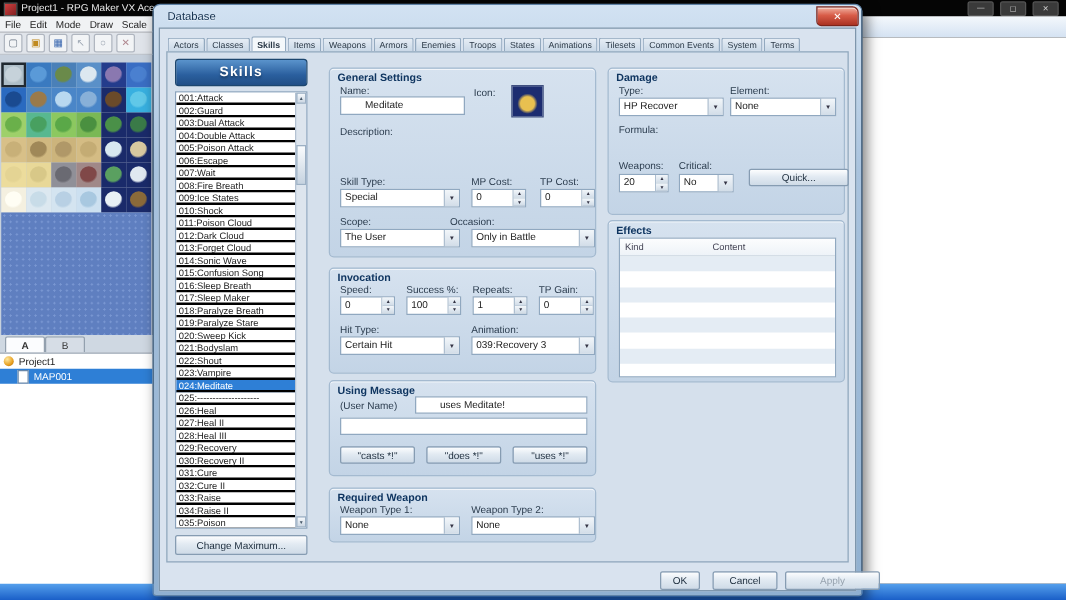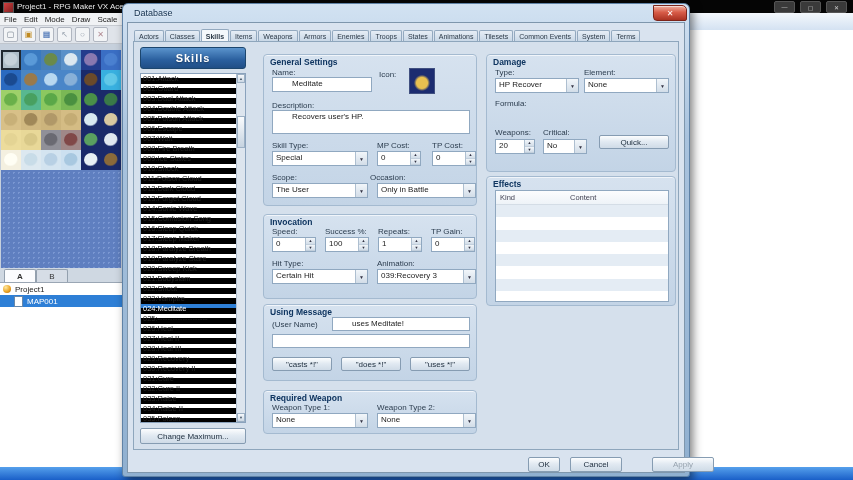"001:Attack" .skill-row { border-bottom: 6px solid #000000 -> 2px solid #000000 }
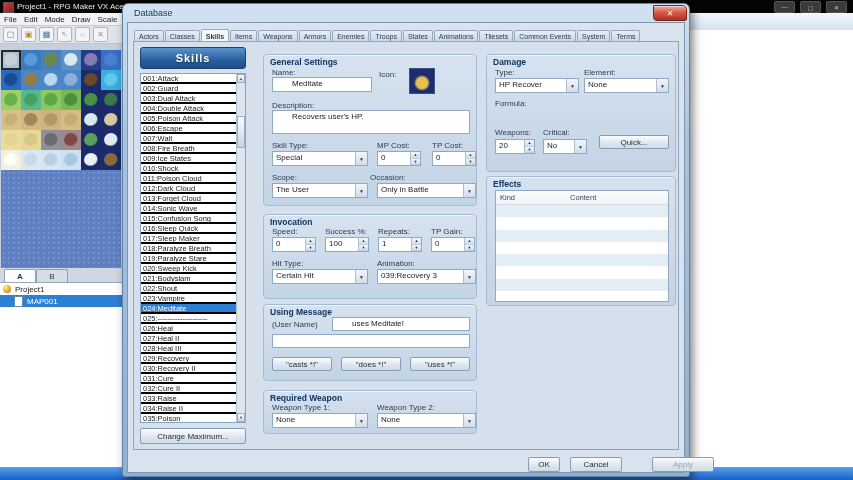"Recovers user's HP." div.tb { html: <div>Recovers user's HP.</div> -> none }
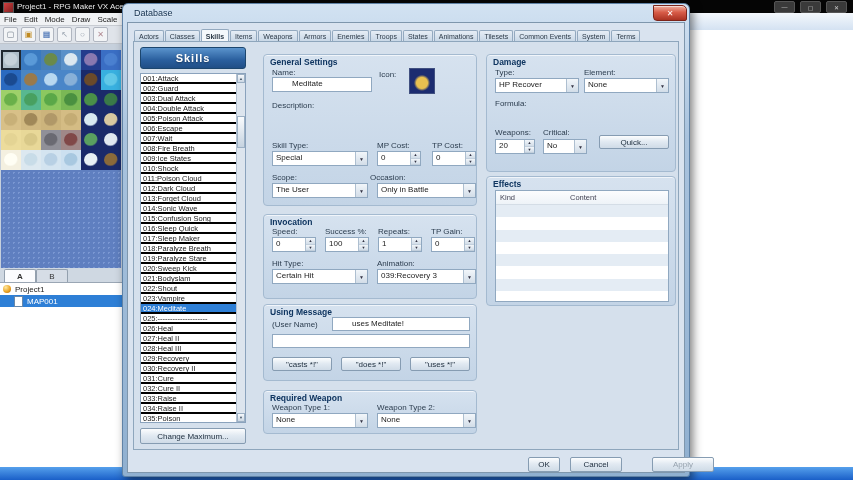"Quick..." div.btn { width: 70px -> 80px }
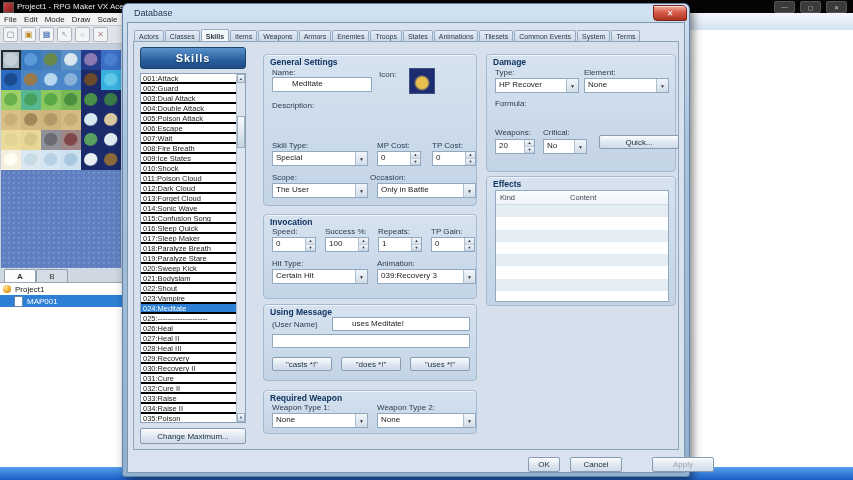"Occasion:" div.lbl { left: 106px -> 96px }
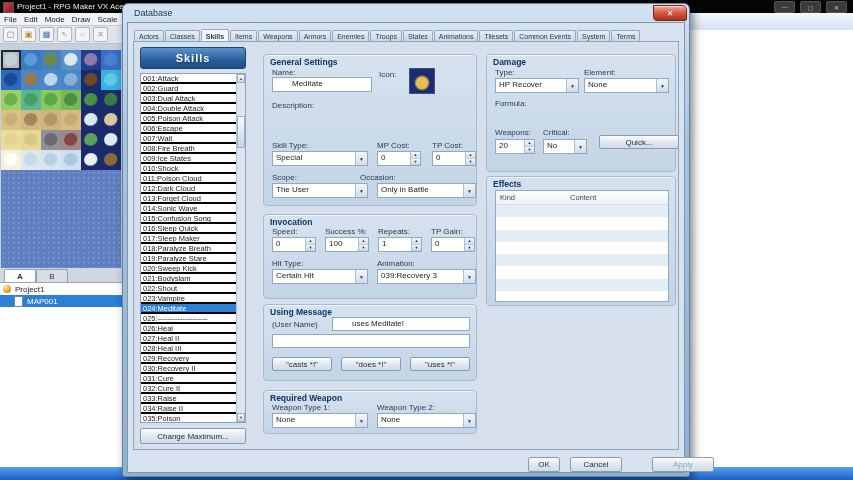"016:Sleep Quick" div.skill-row { text: Quick -> Breath }
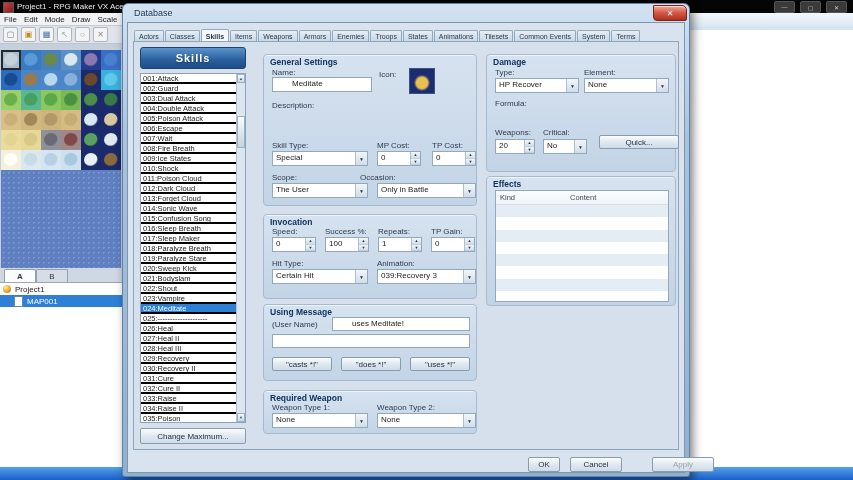"Apply" div.btn { left: 524px -> 500px; width: 62px -> 76px }
